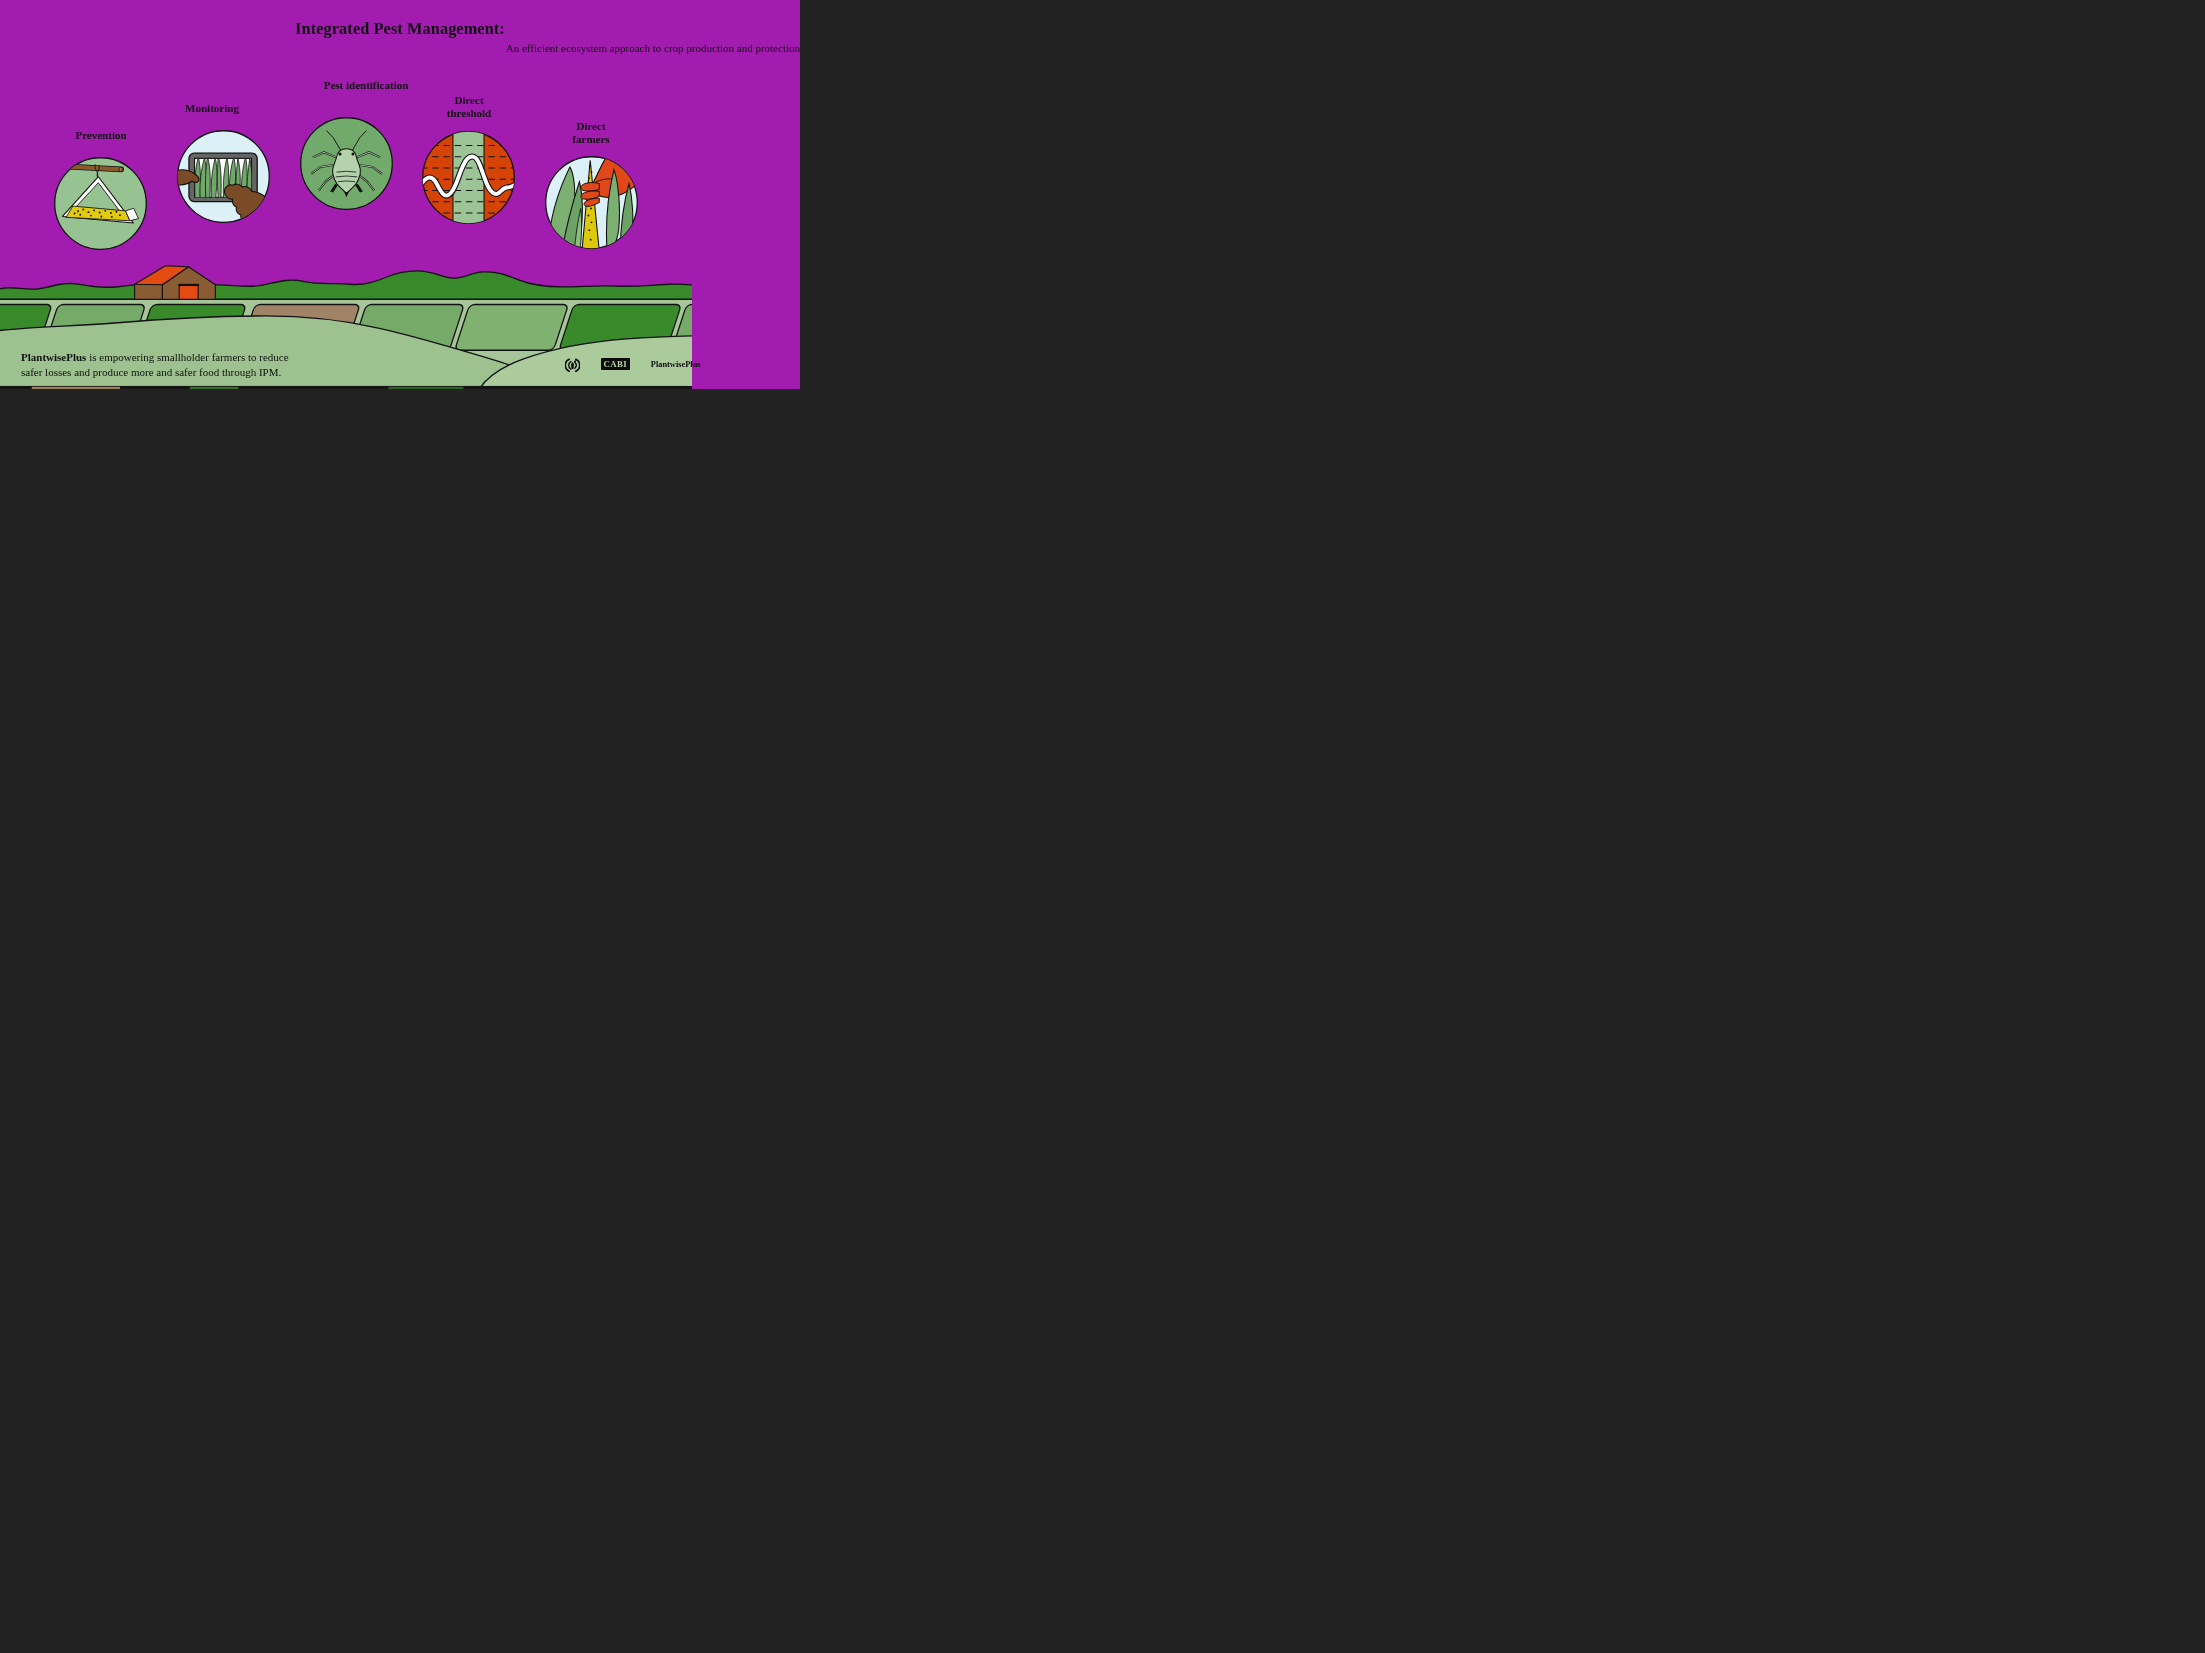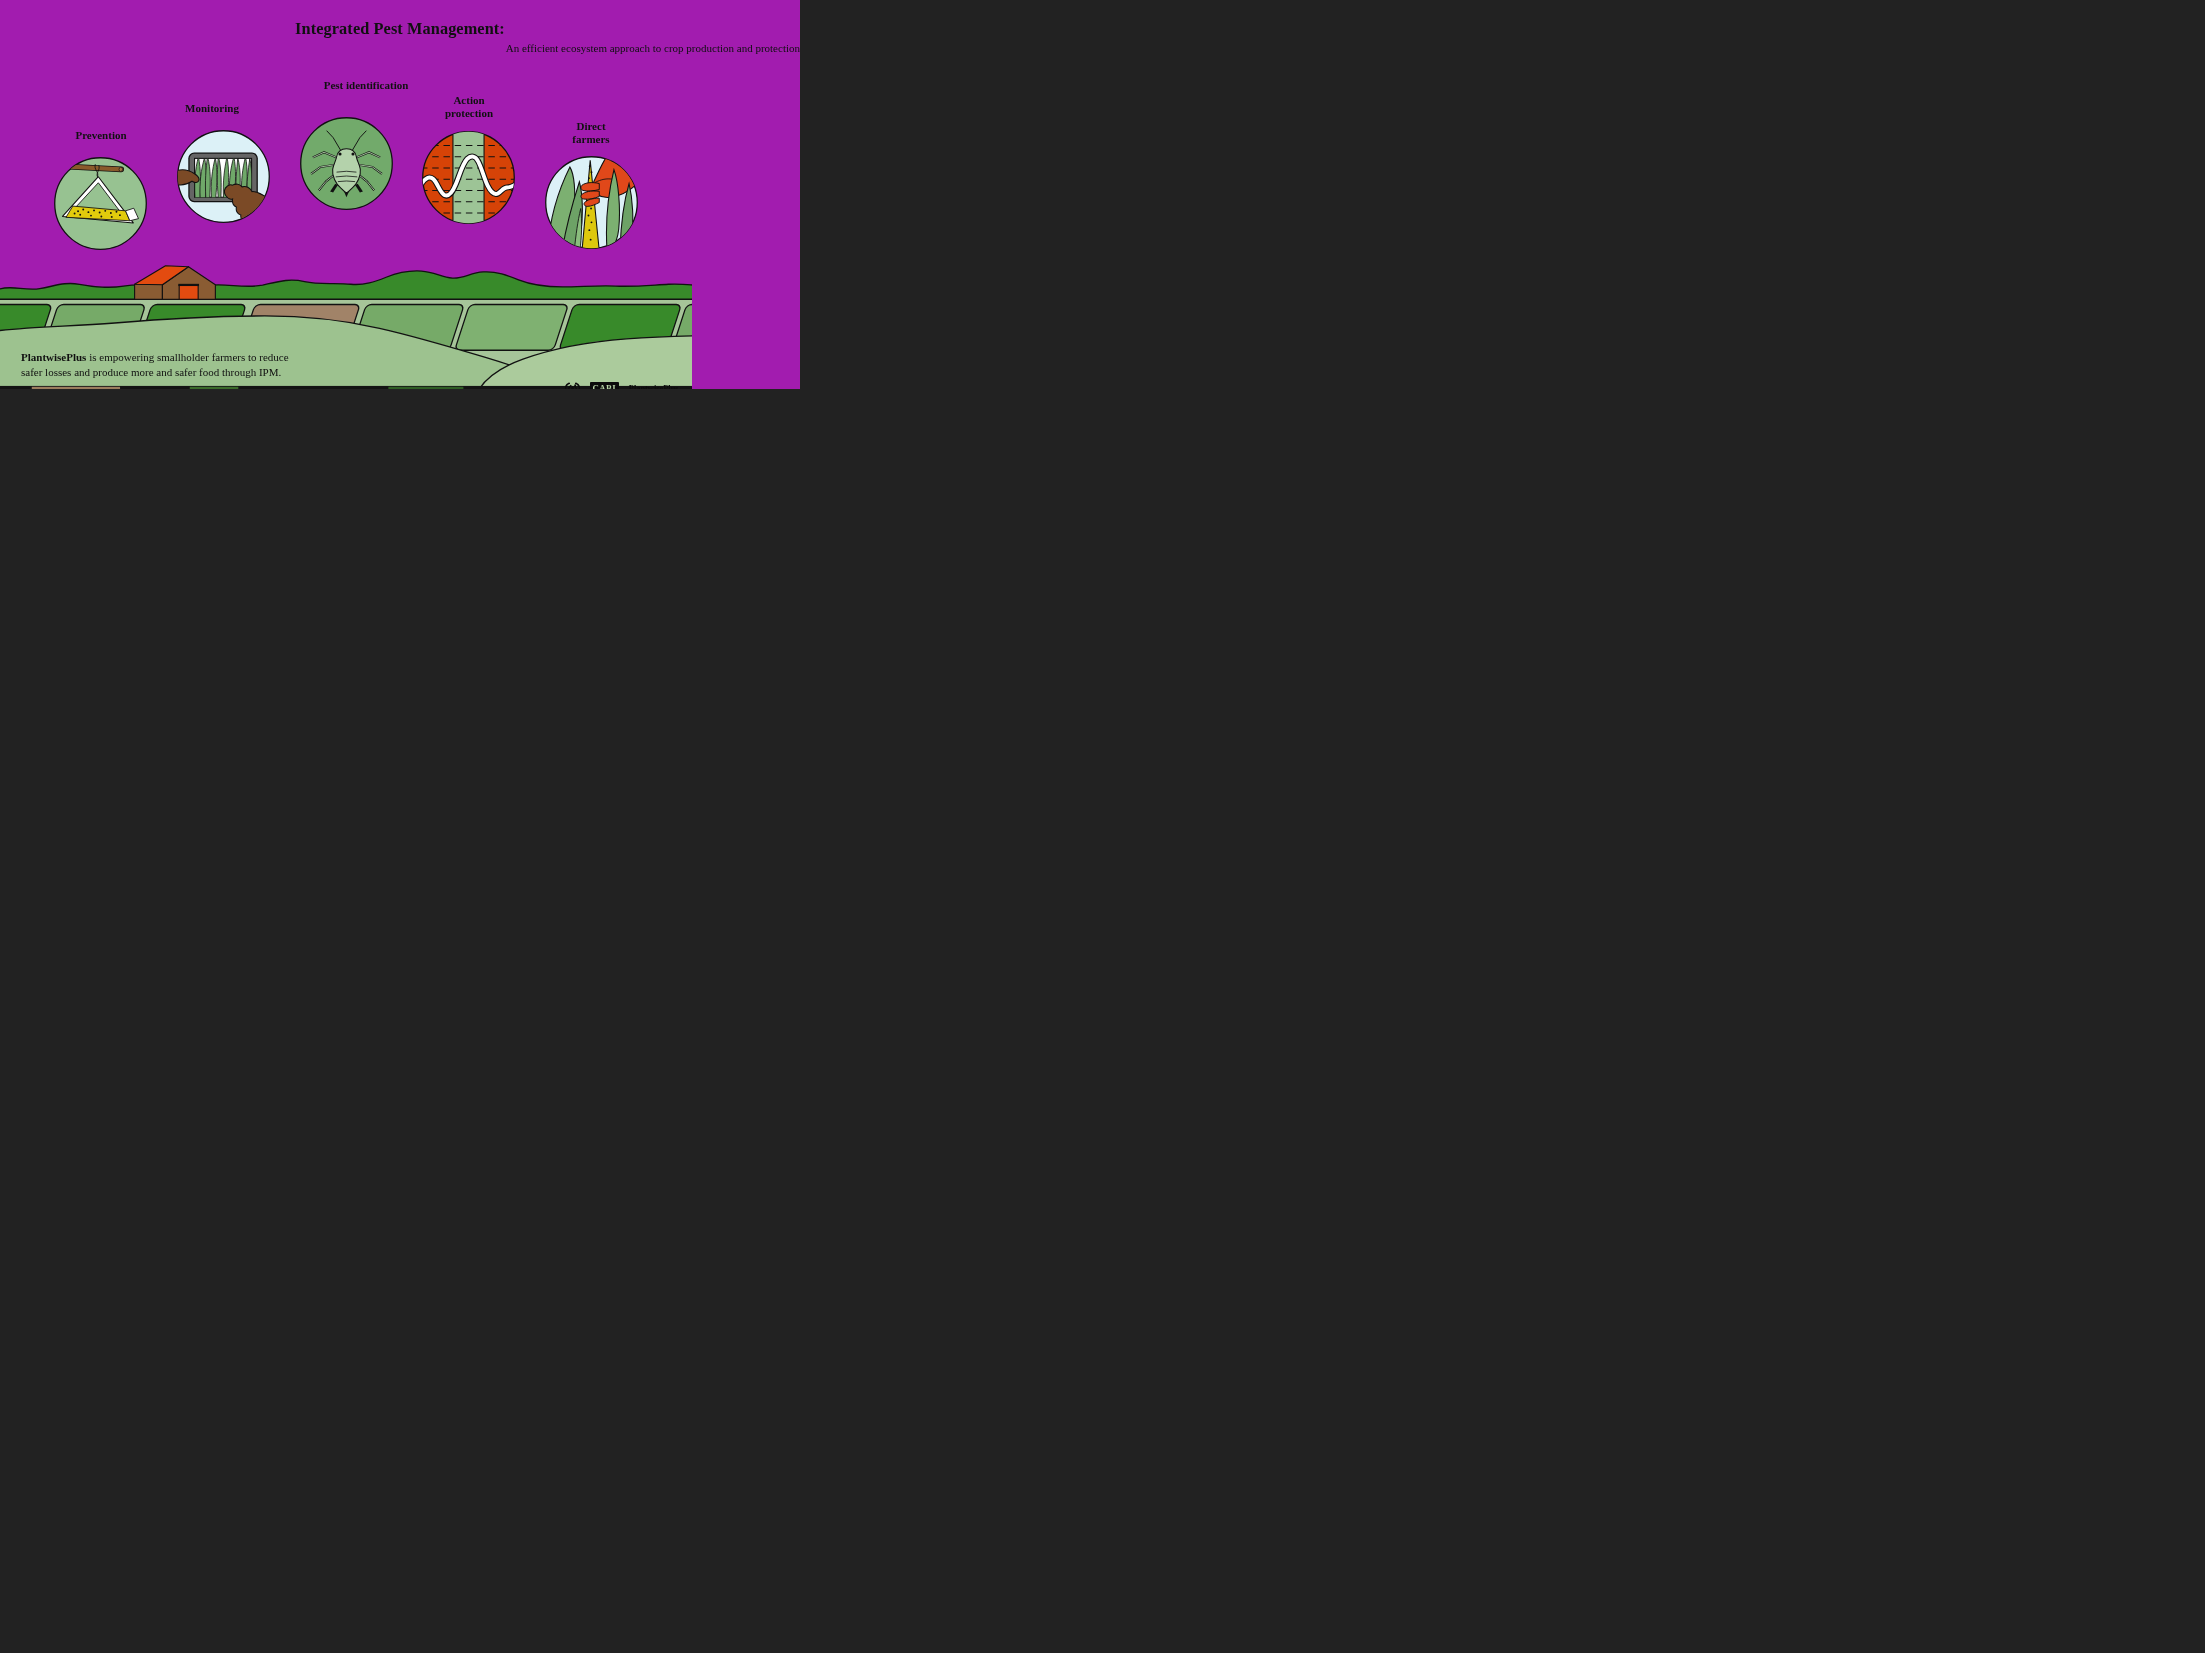"Action protection" div.step-label { text: Action protection -> Direct threshold }
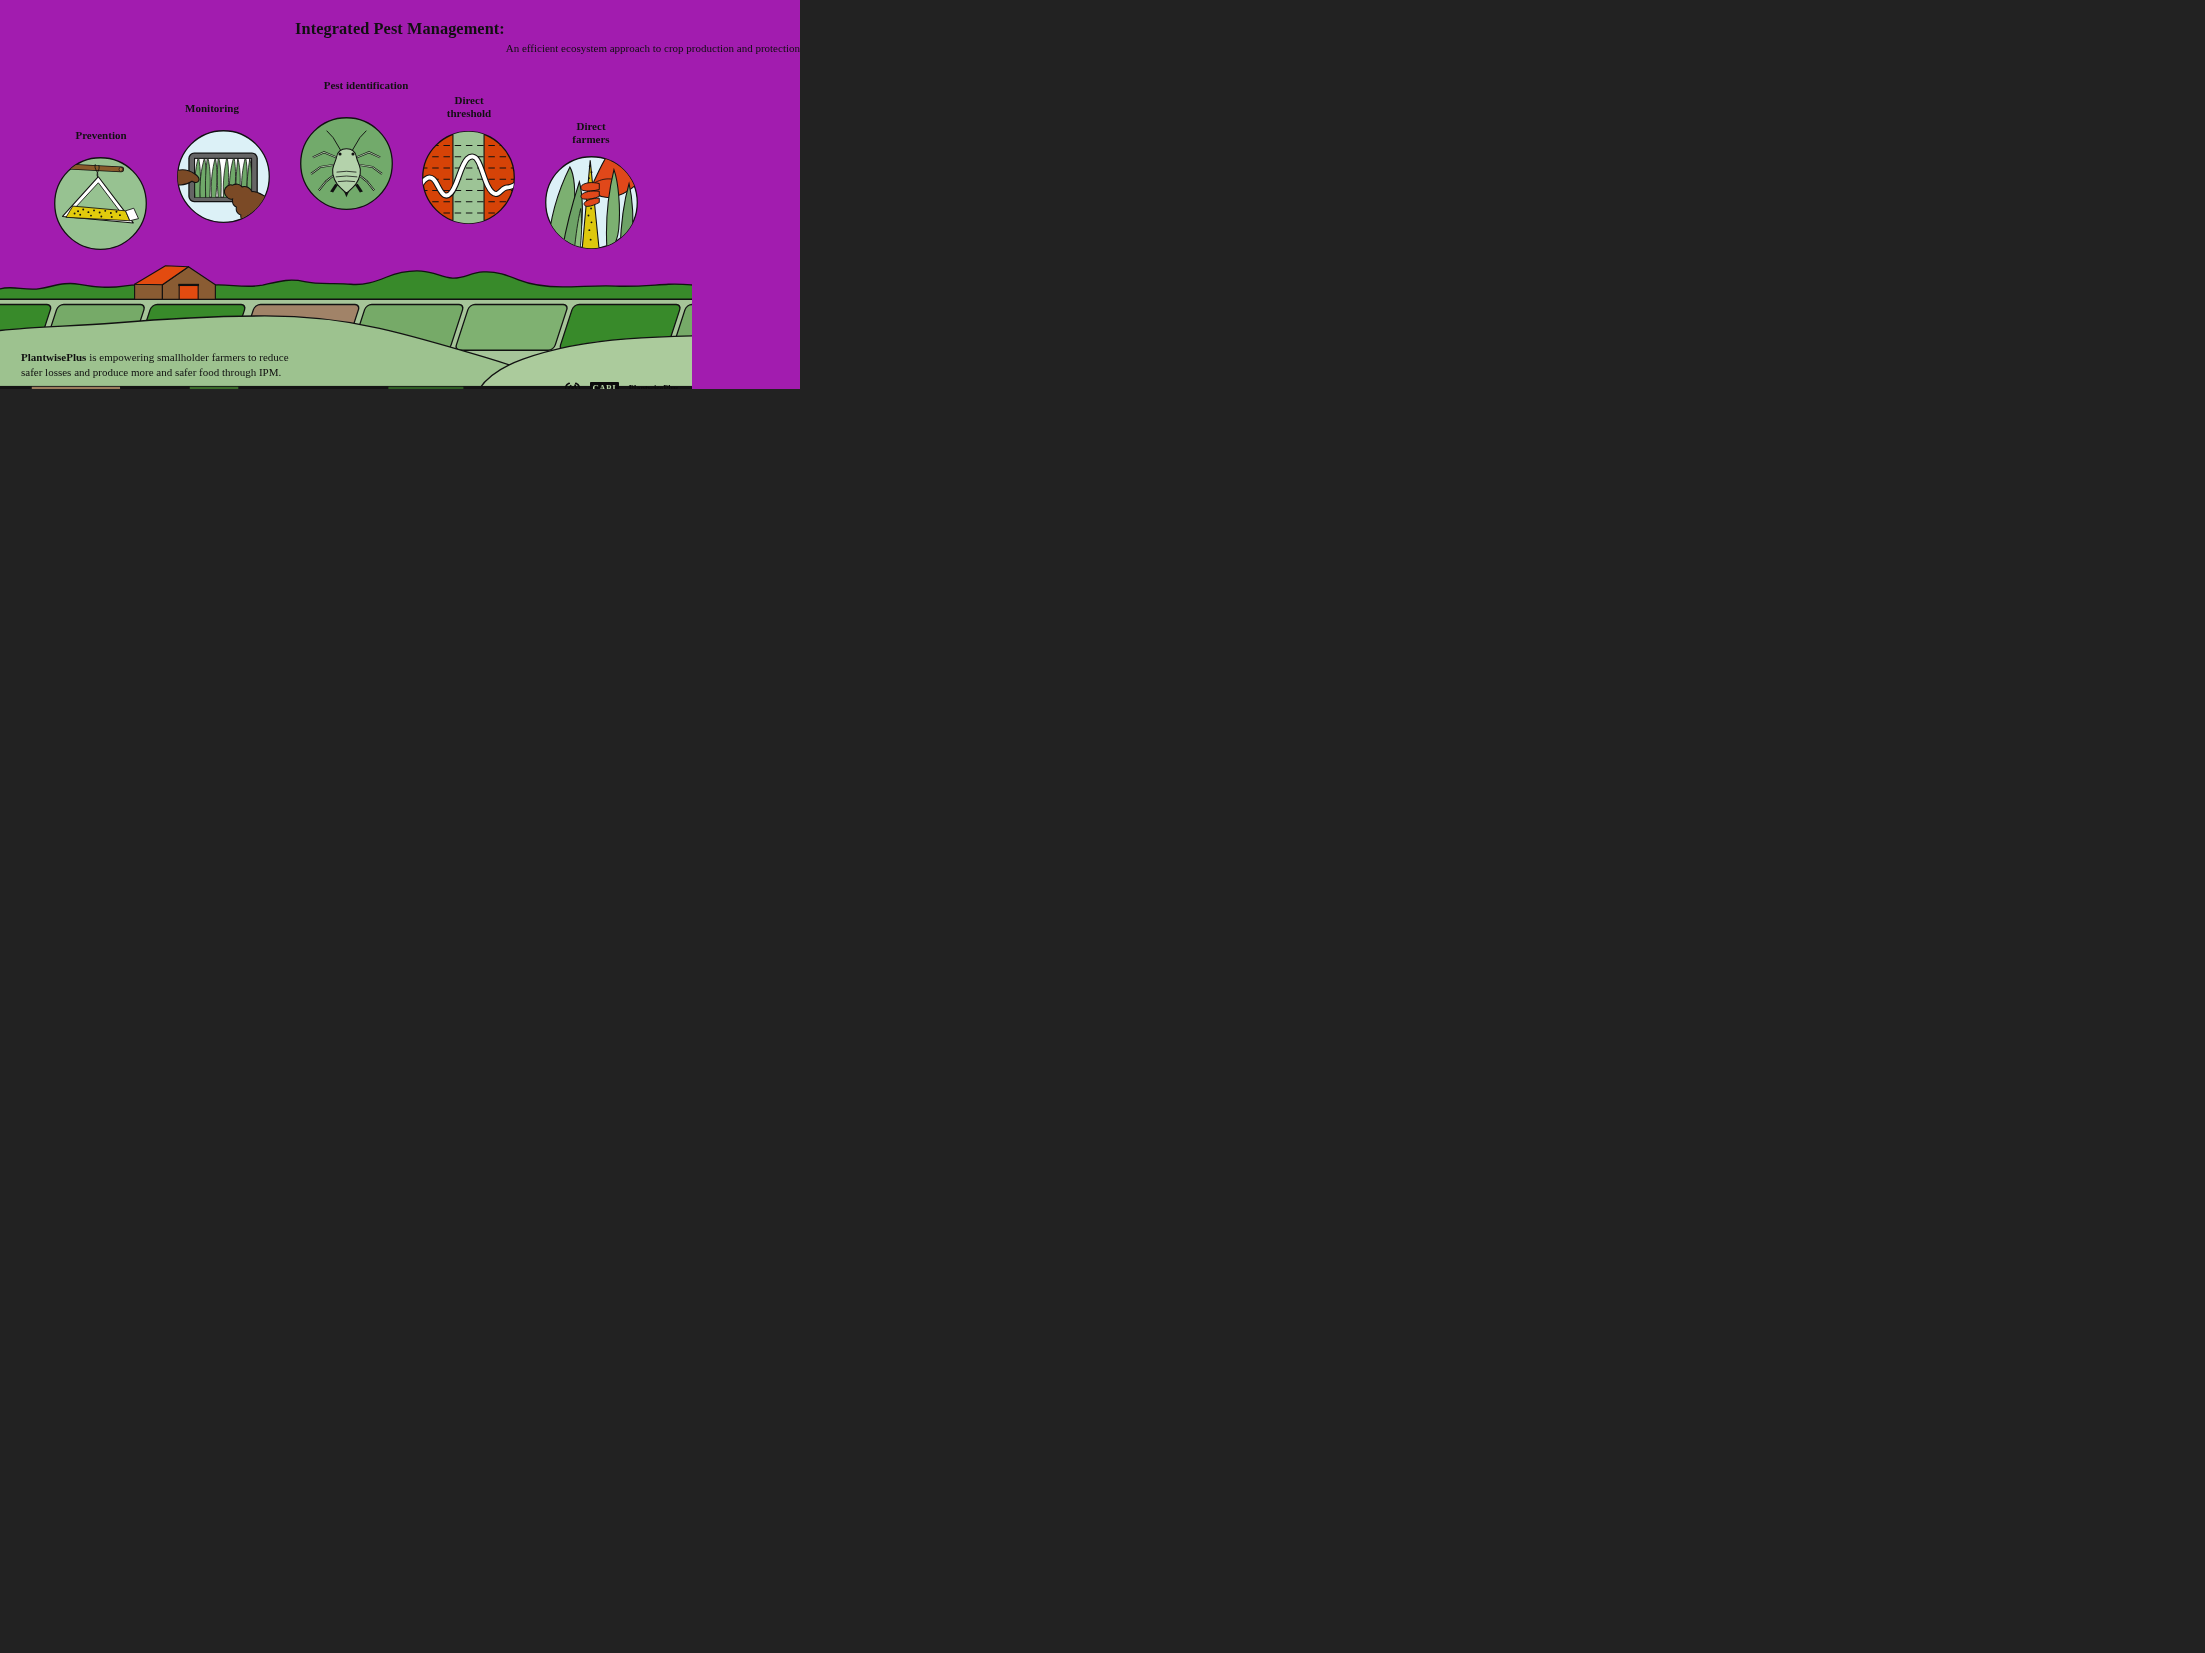"CABI" .logo { gap: 10px -> 21px; margin-top: 24px -> none }
